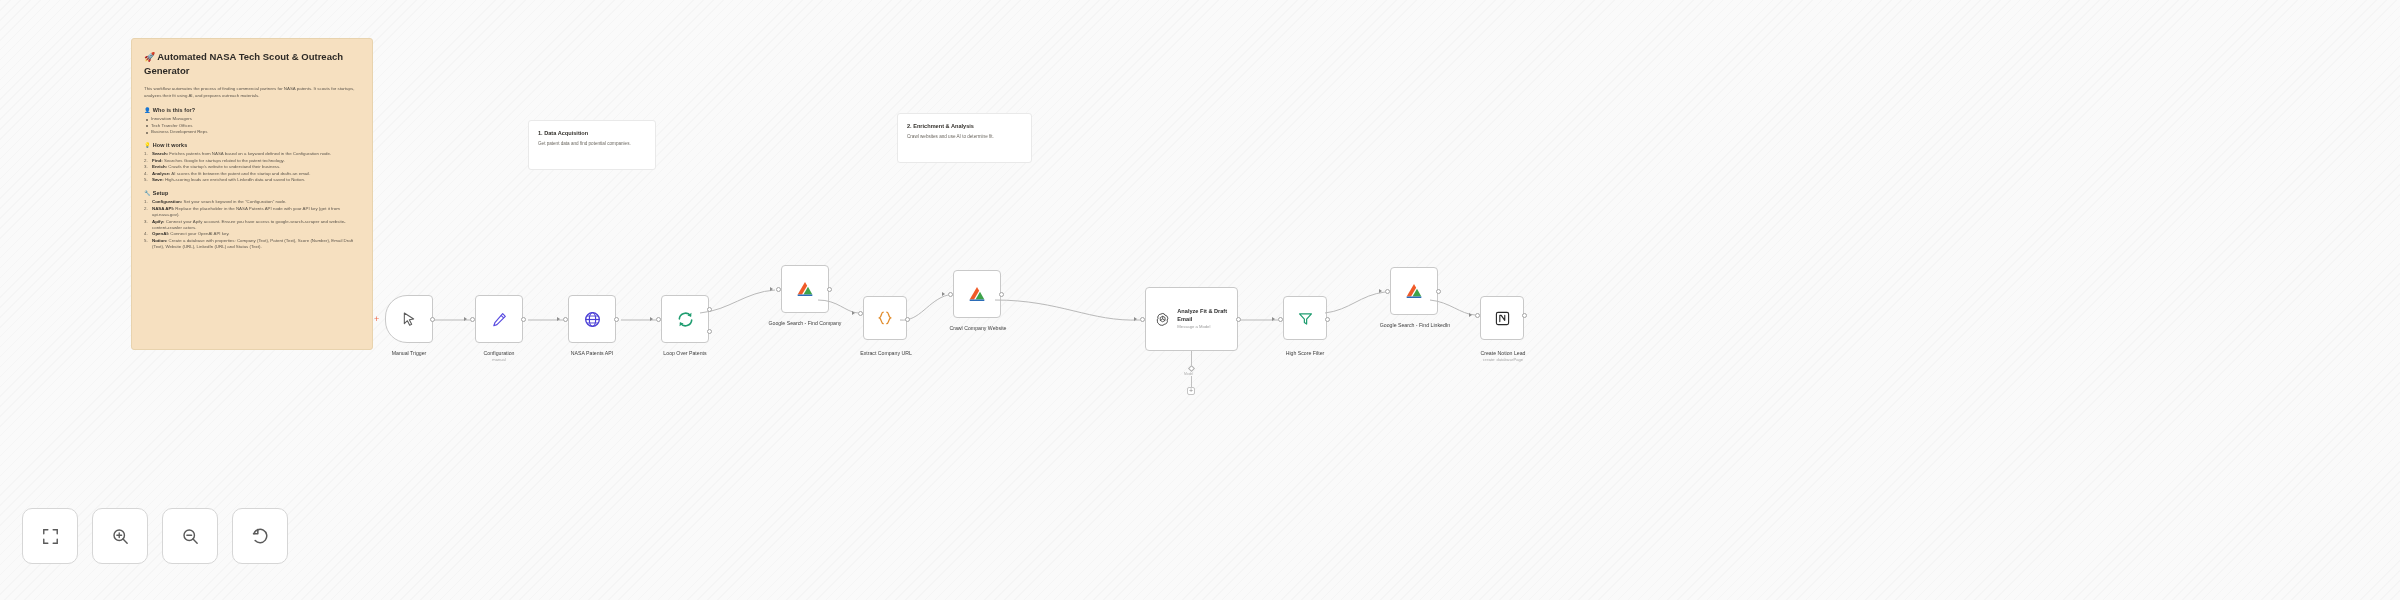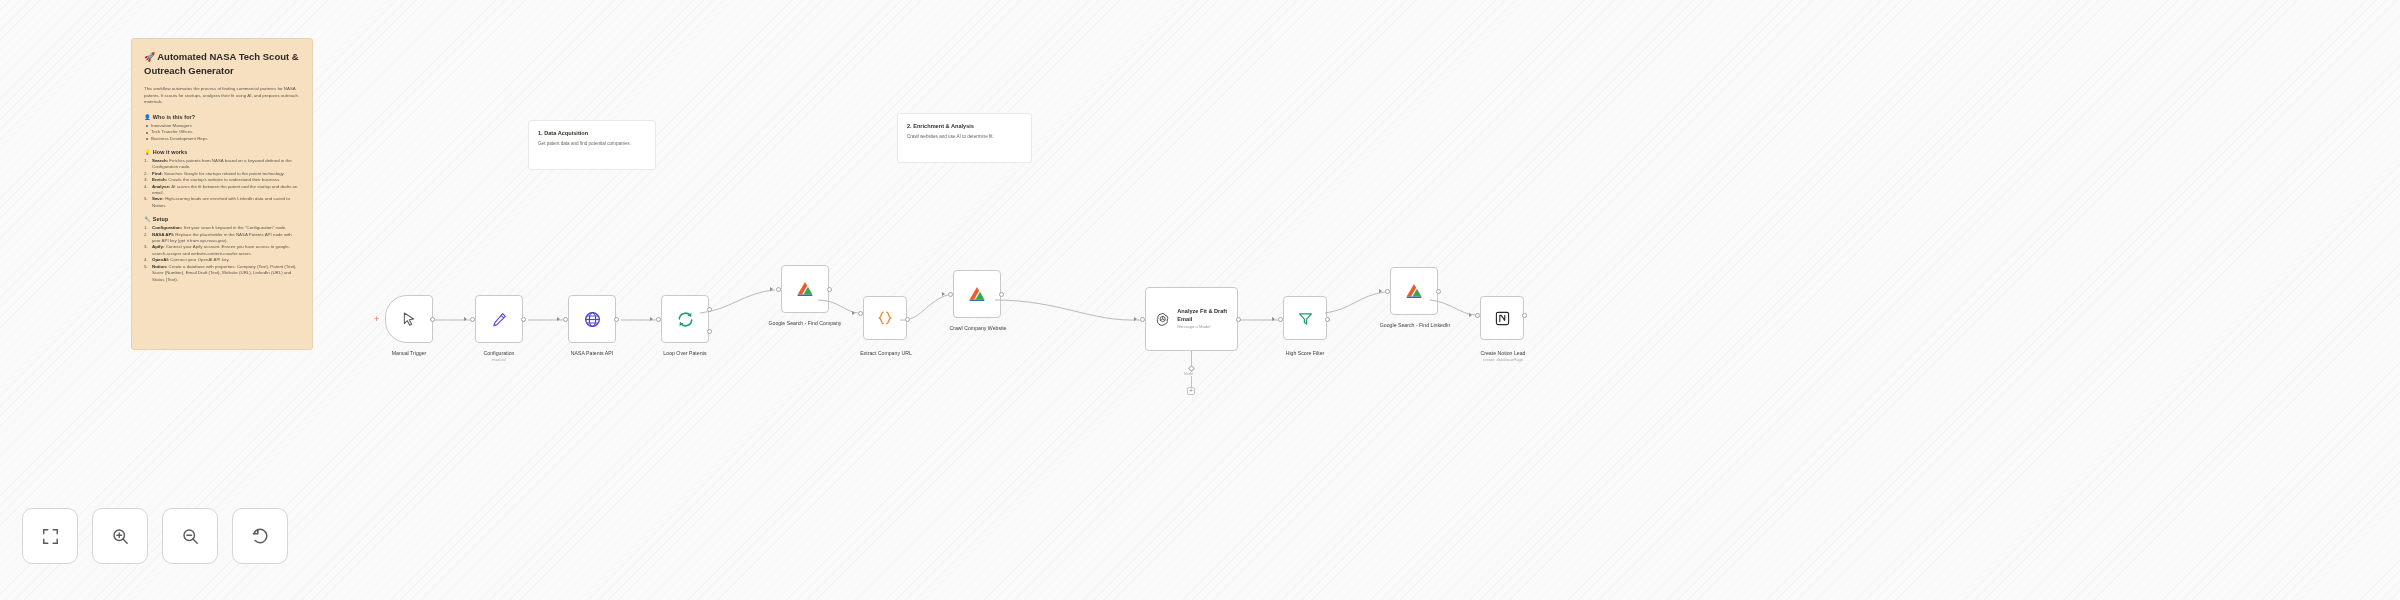"🚀 Automated NASA Tech Scout" #note-main { width: 182px -> 242px }
